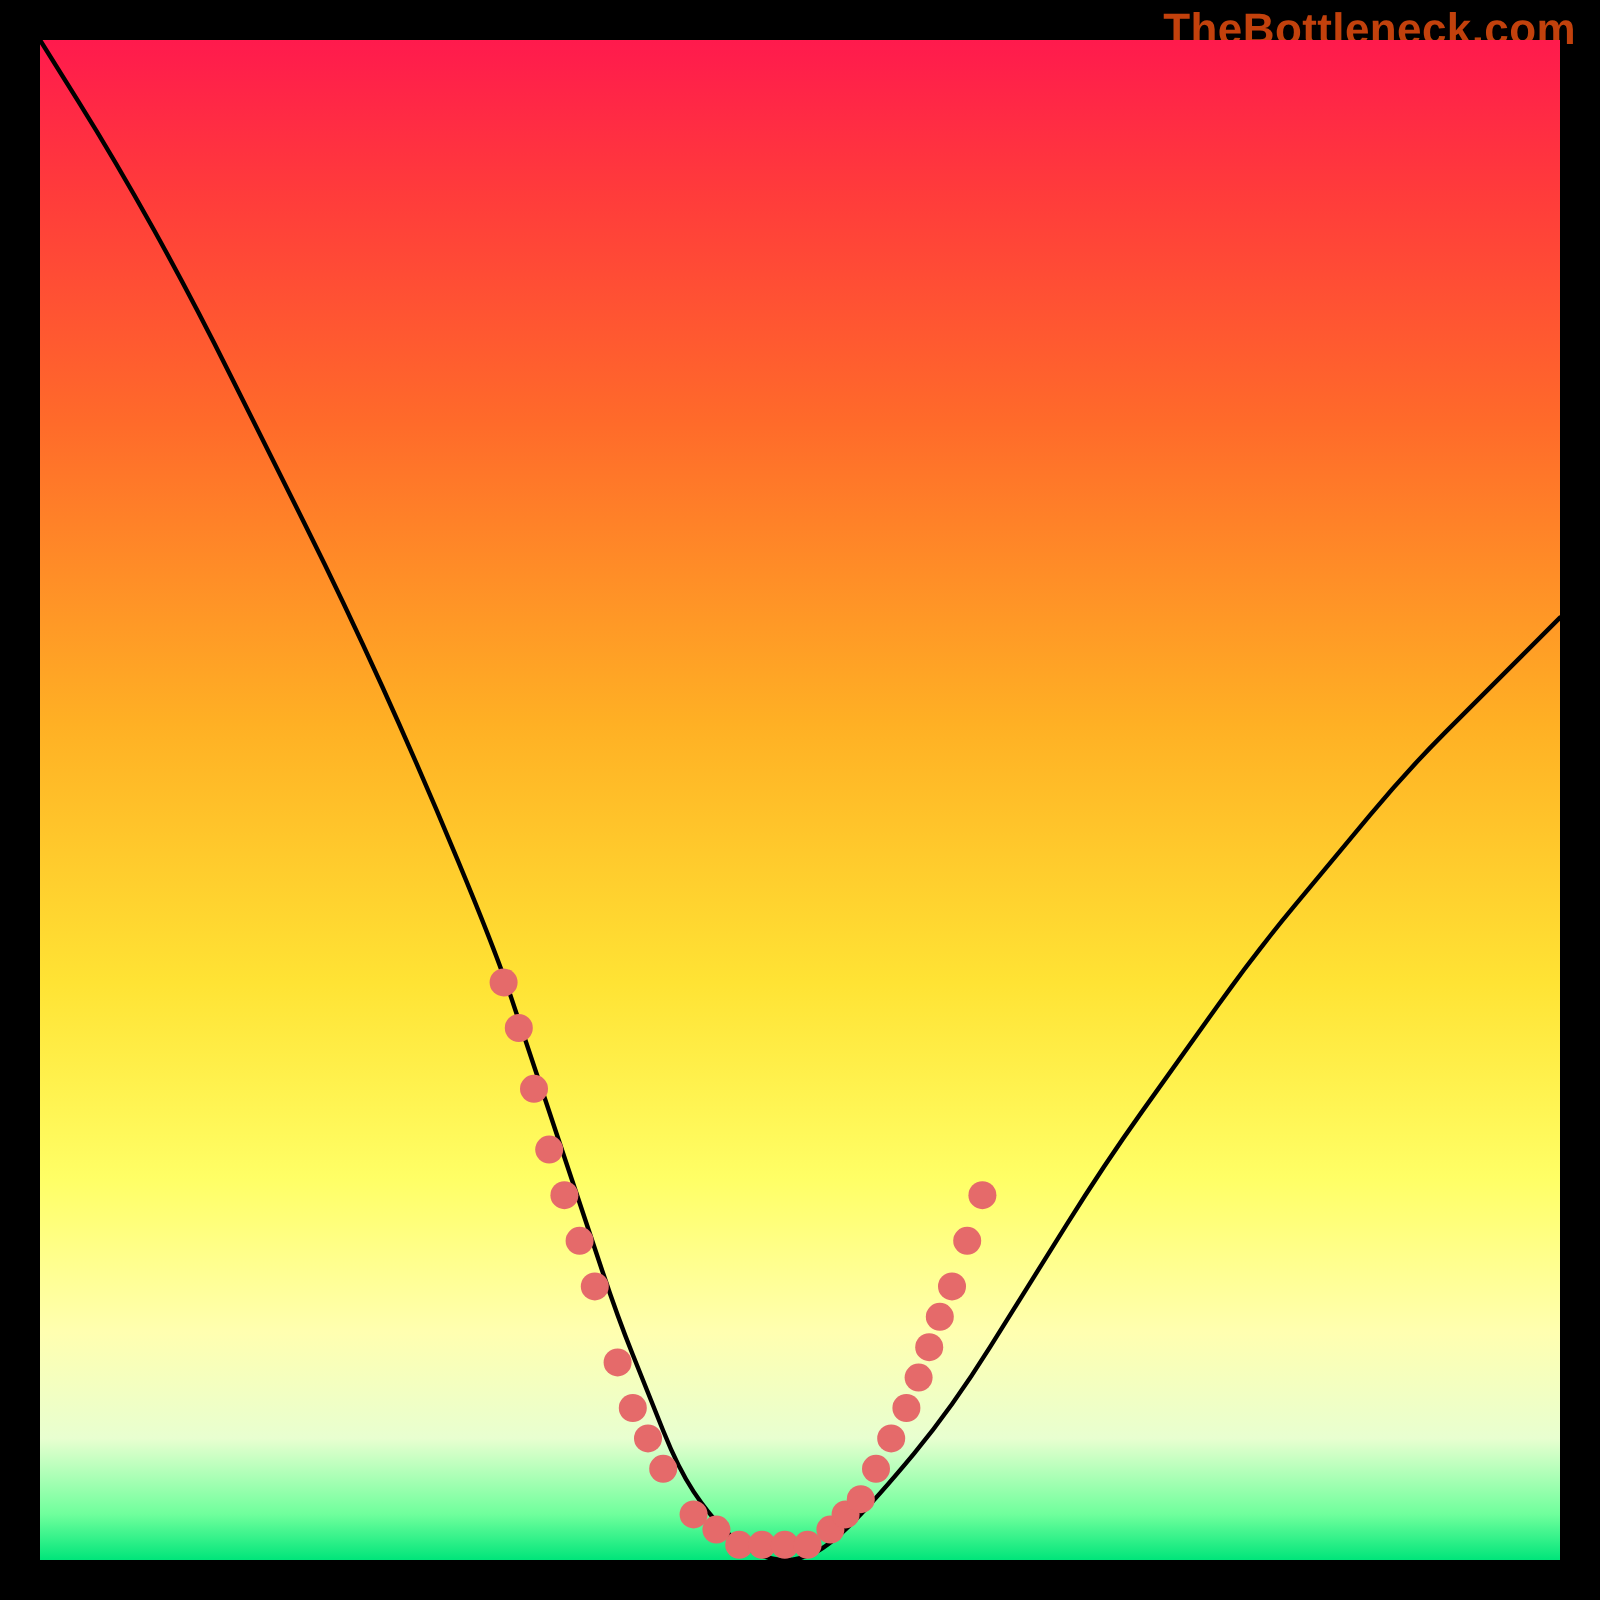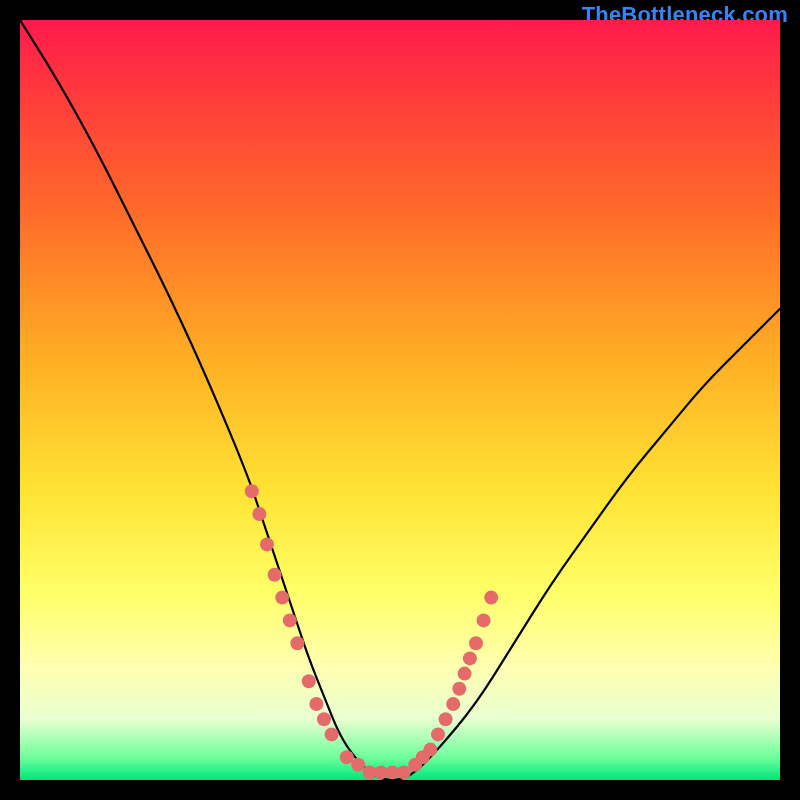"TheBottleneck.com" .watermark { color: #3b82f6 -> #c2410c }
